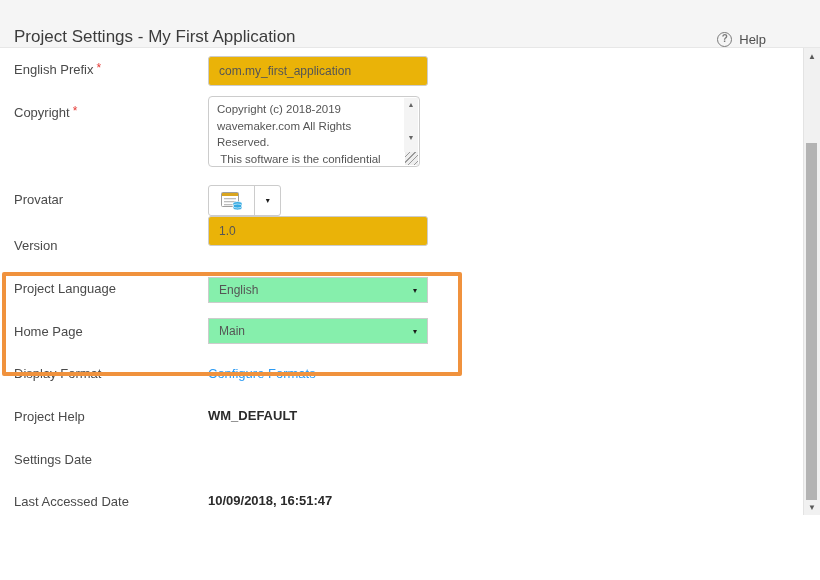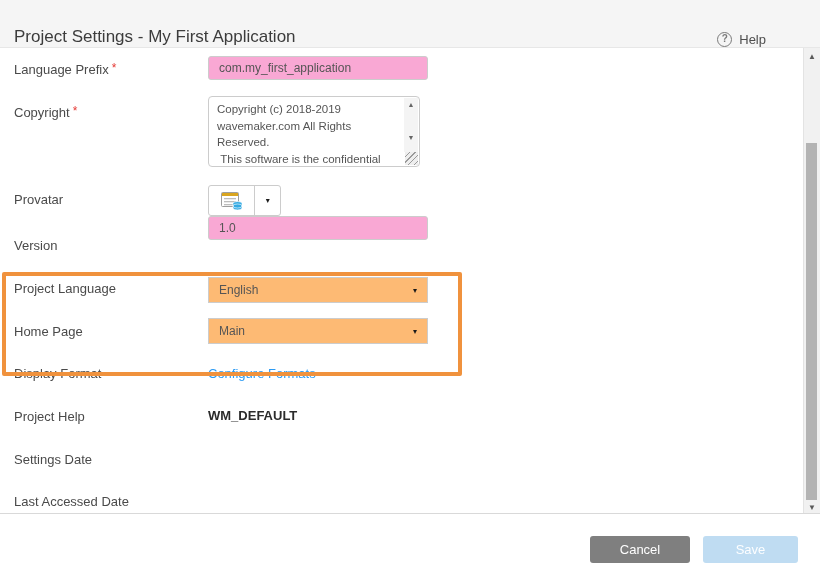"Language Prefix" span { text: Language -> English }
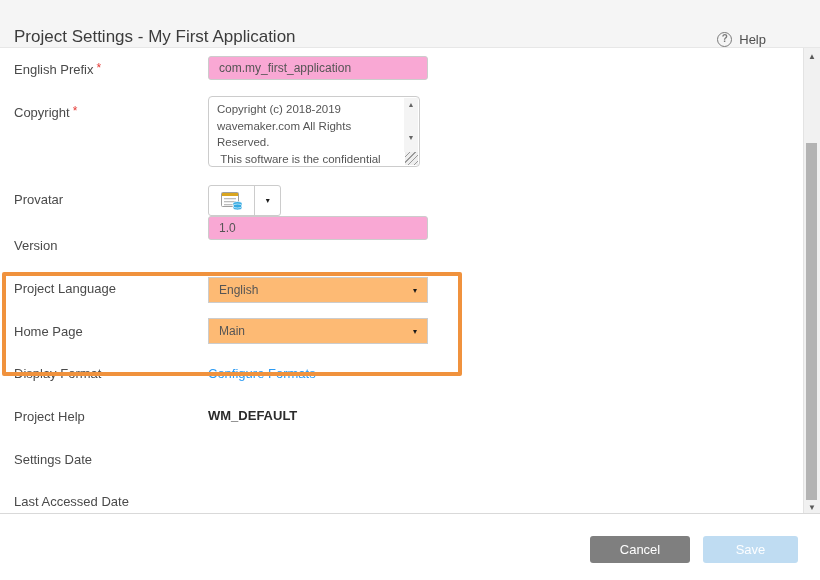"com.my_first_application" .txt-input { background: #f9a8d4 -> #eab308; height: 24px -> 30px }
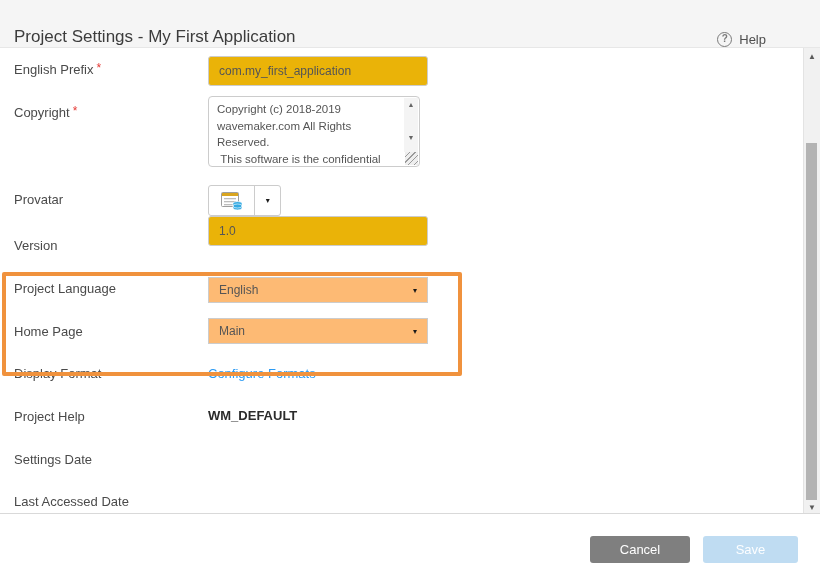"English" .fake-select { background: #fdba74 -> #86efac }
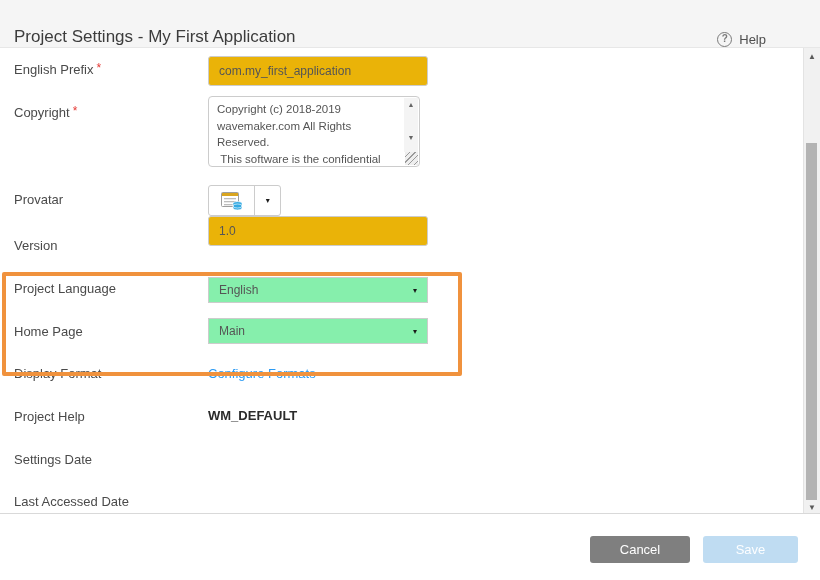"10/09/2018, 16:51:47" span.ro-val { html: none -> <span>10/09/2018, 16:51:47</span> }
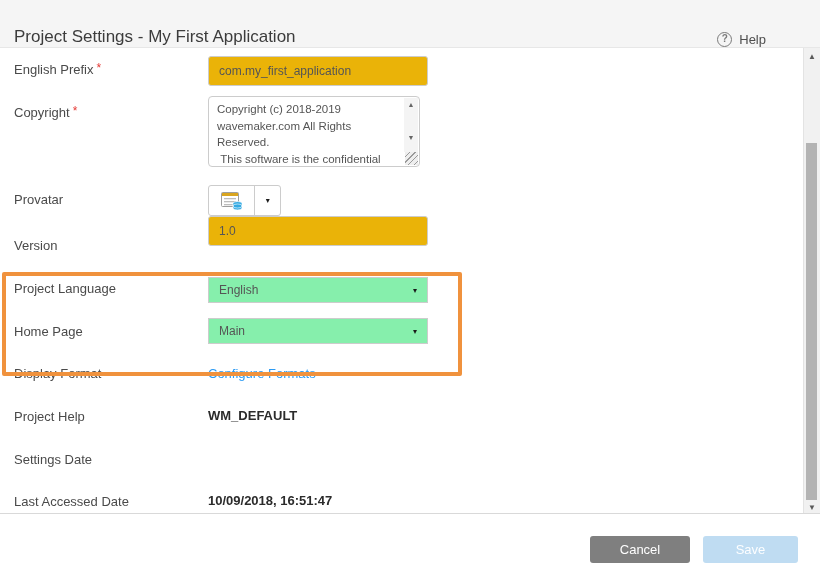"Cancel" div.ftr { html: <div> <button>Cancel</button> <button>Save</button> </div> -> none }
